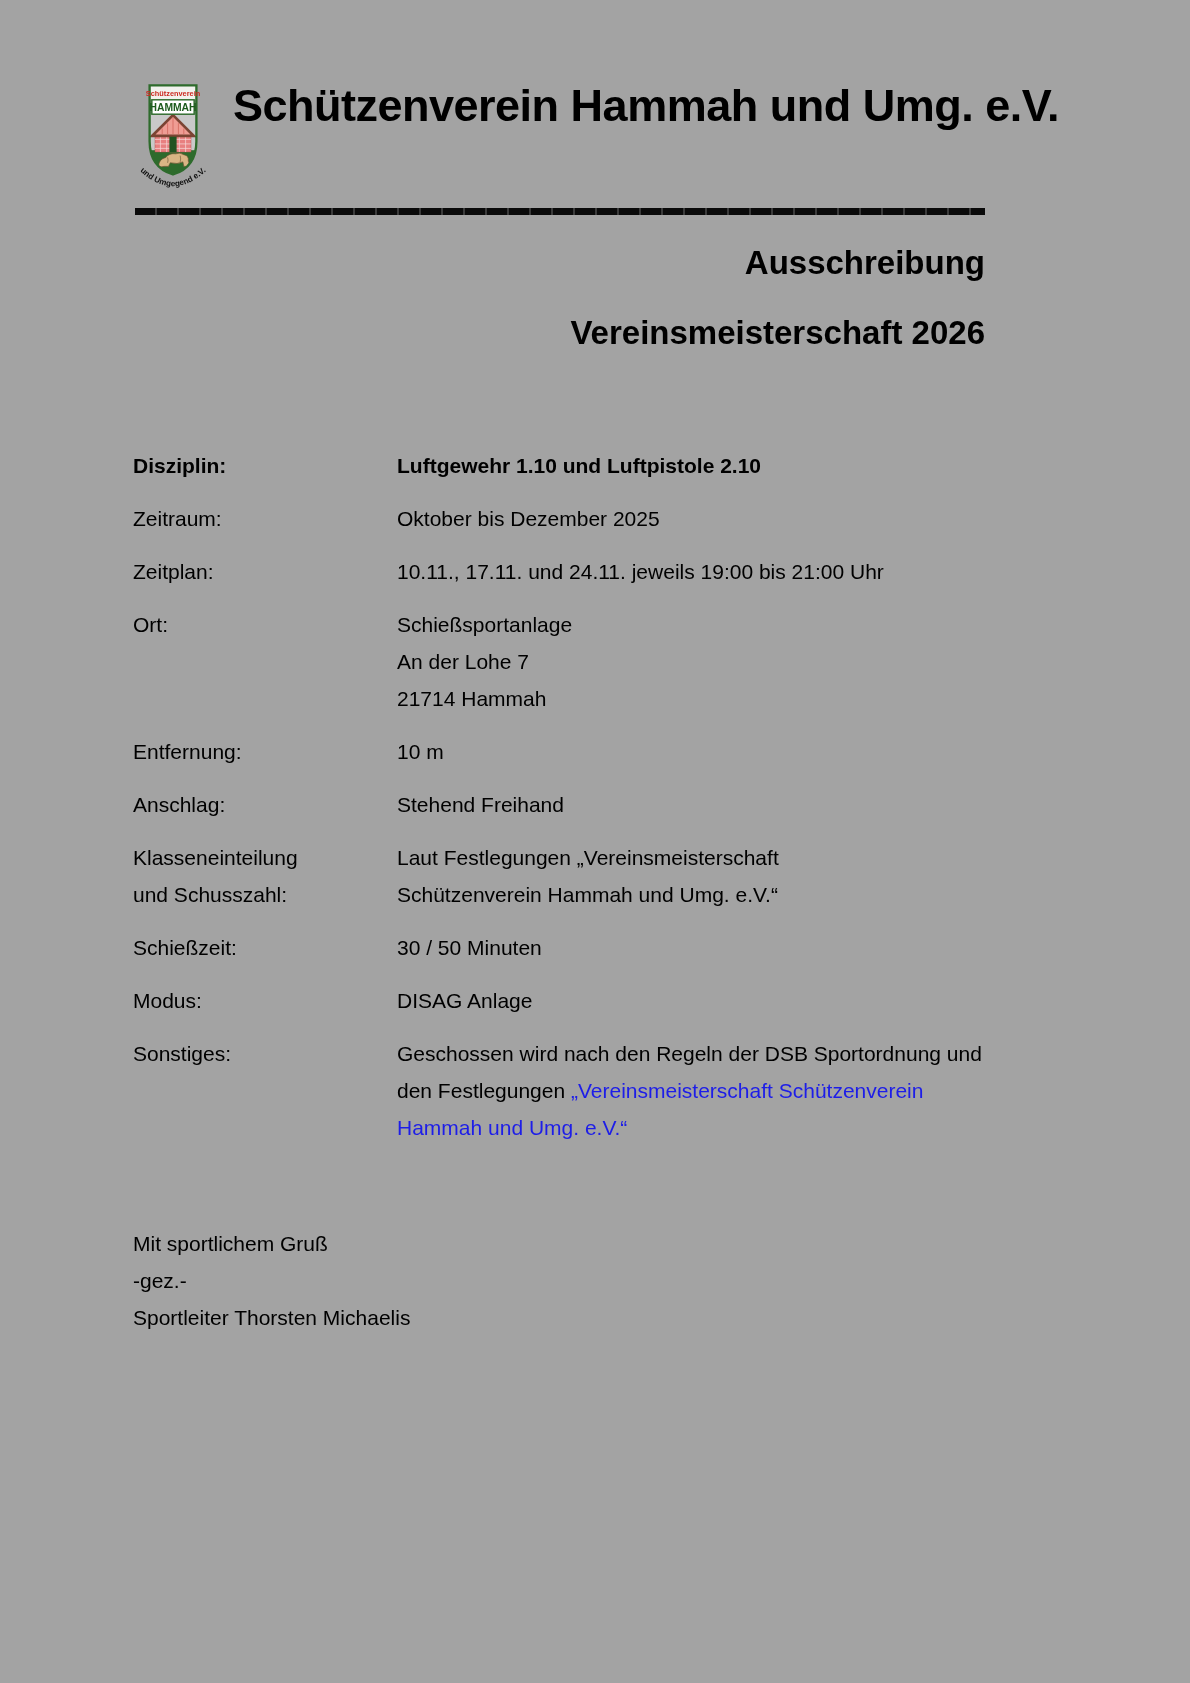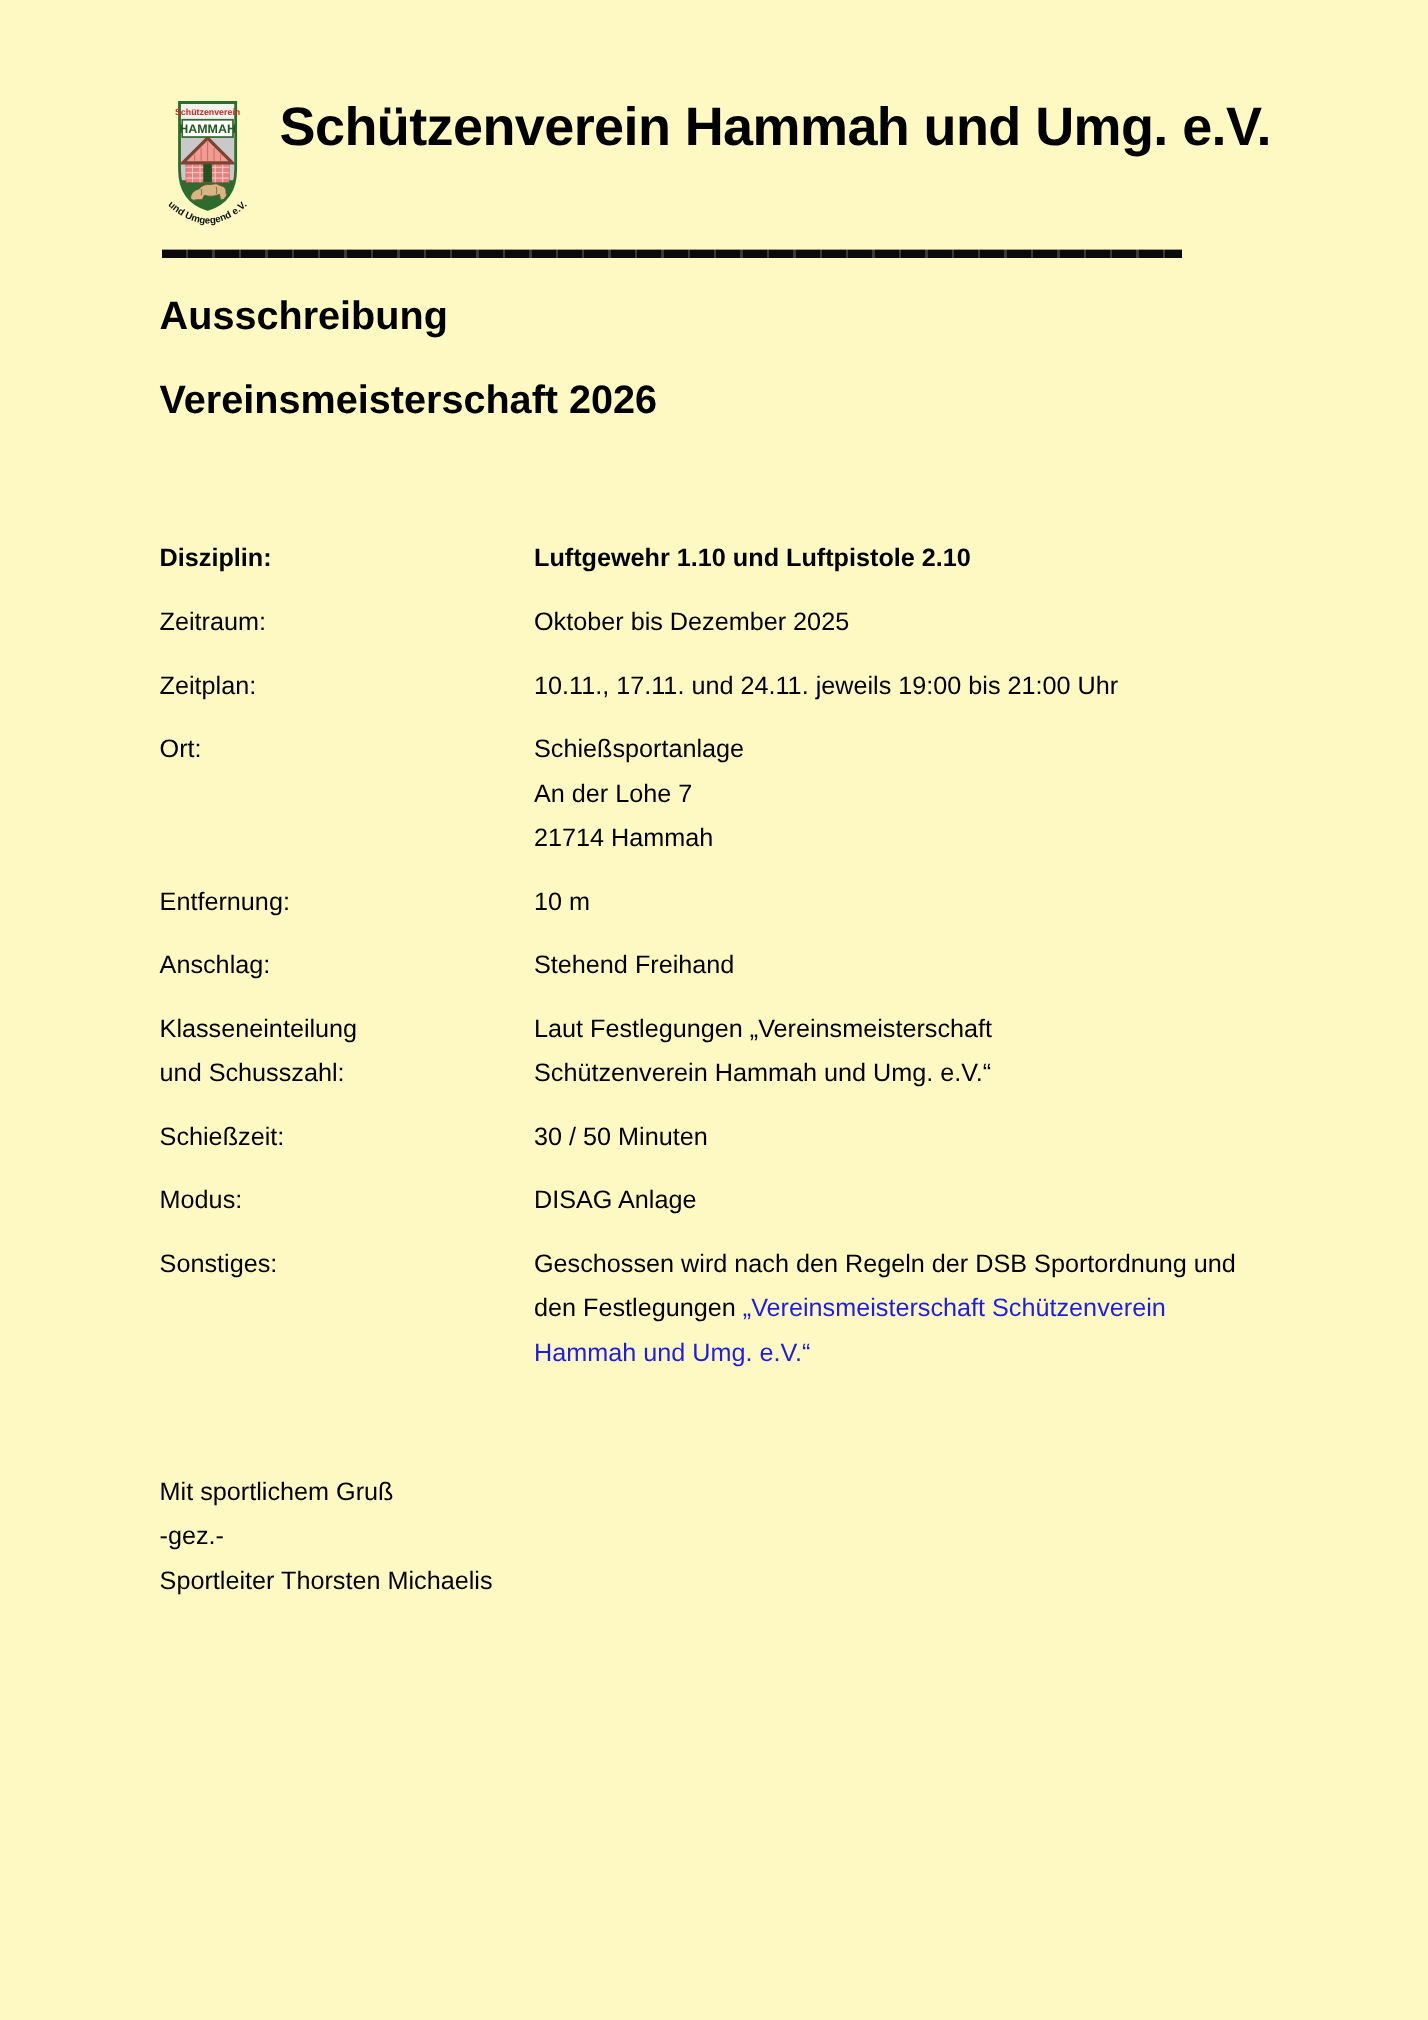"Schützenverein" .page { background: #fef9c3 -> #a3a3a3 }
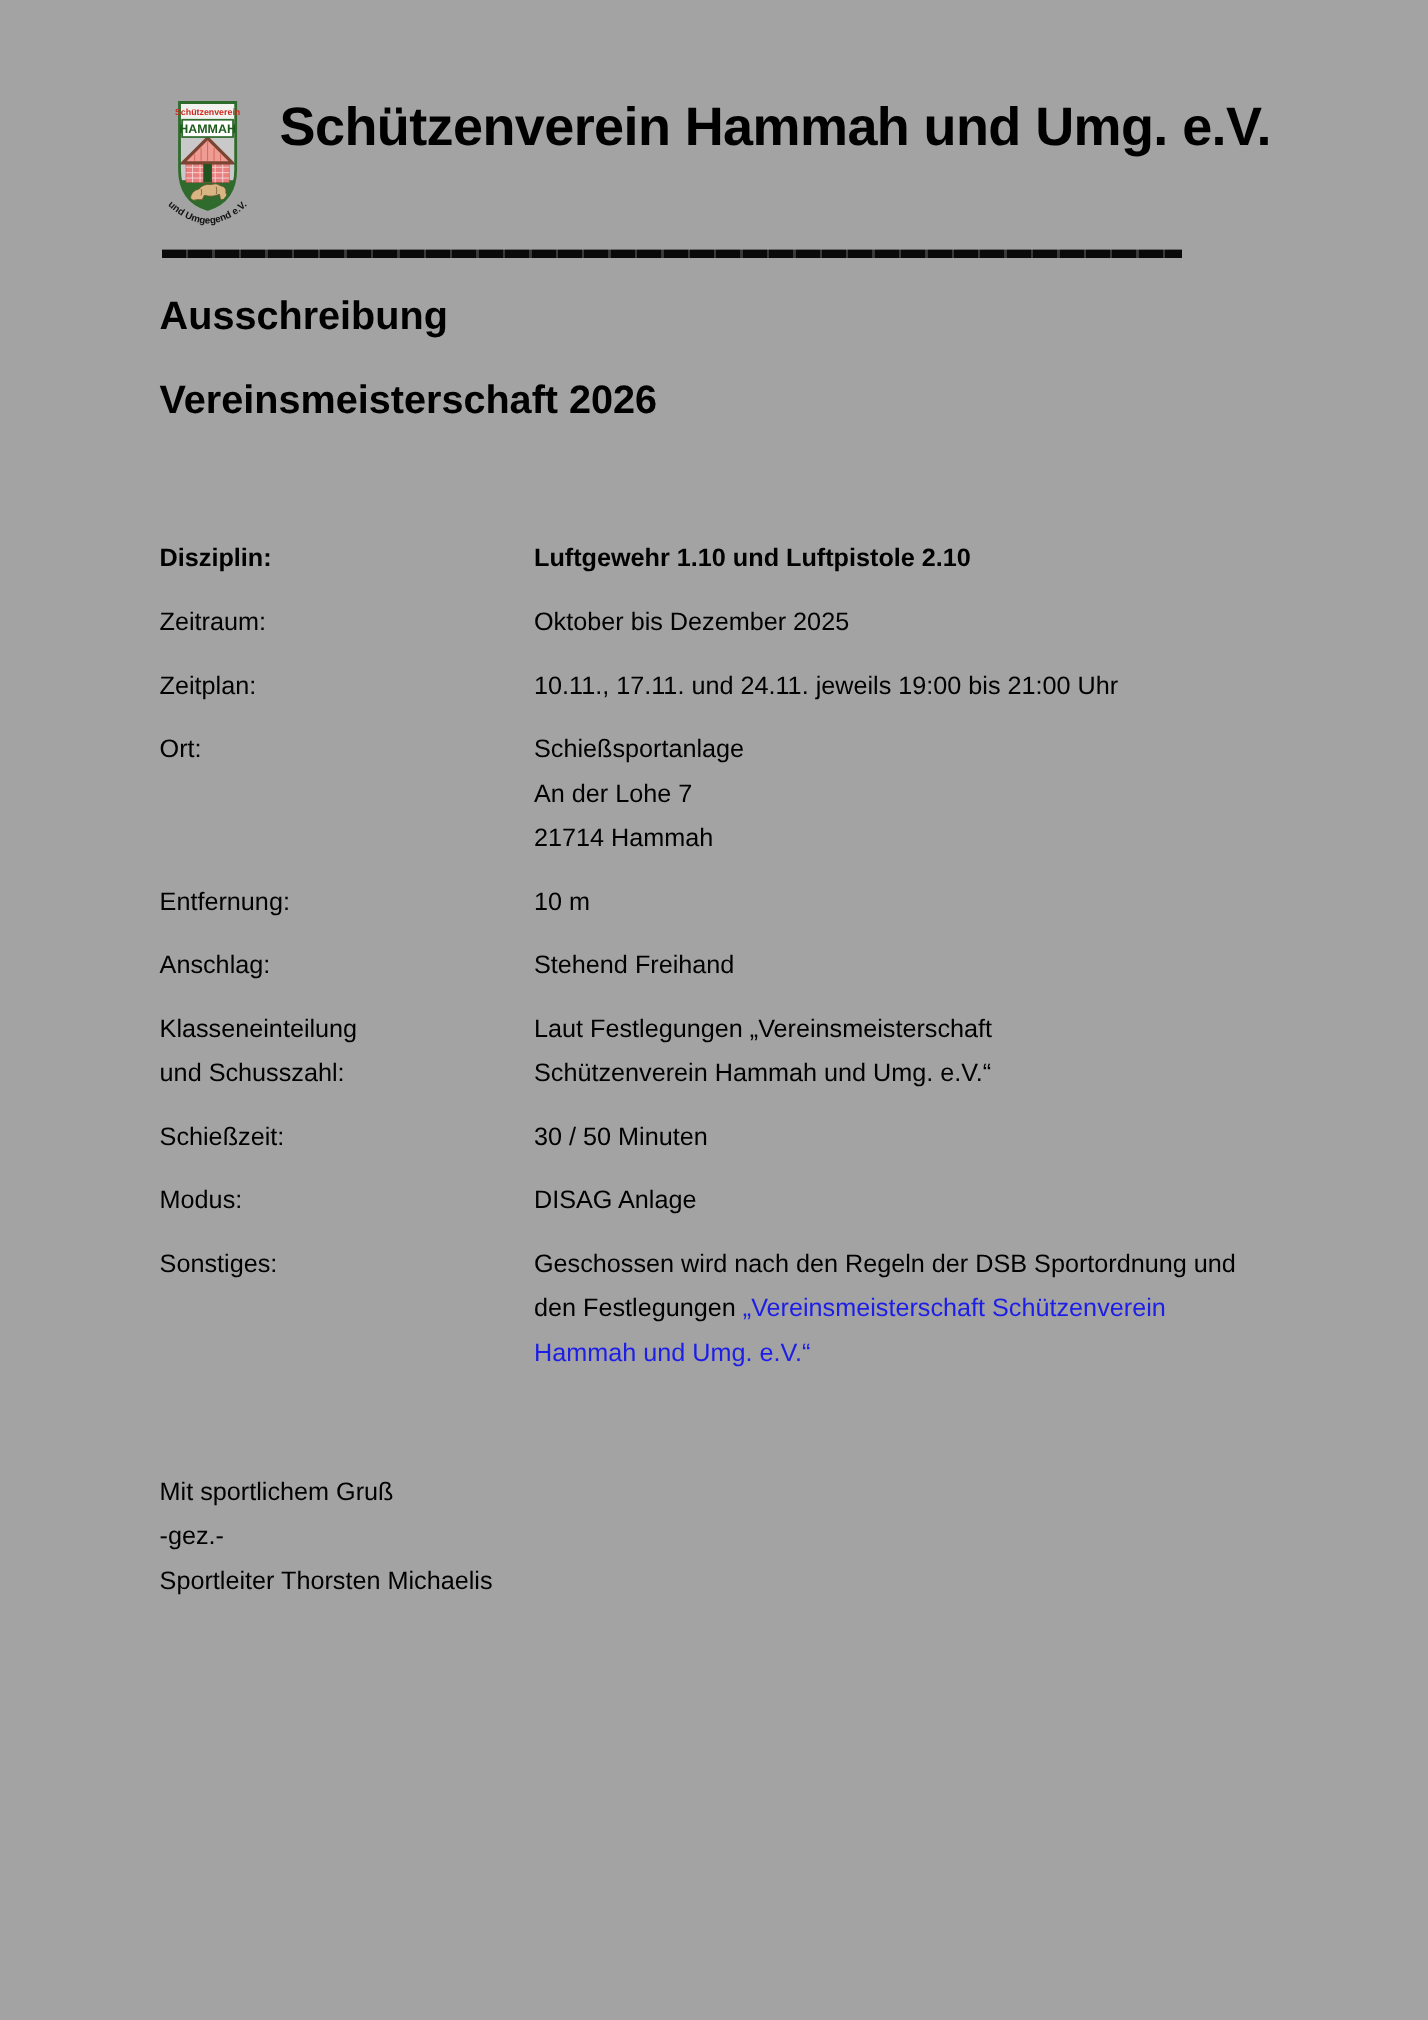"Ausschreibung" .subtitle { text-align: left -> right }
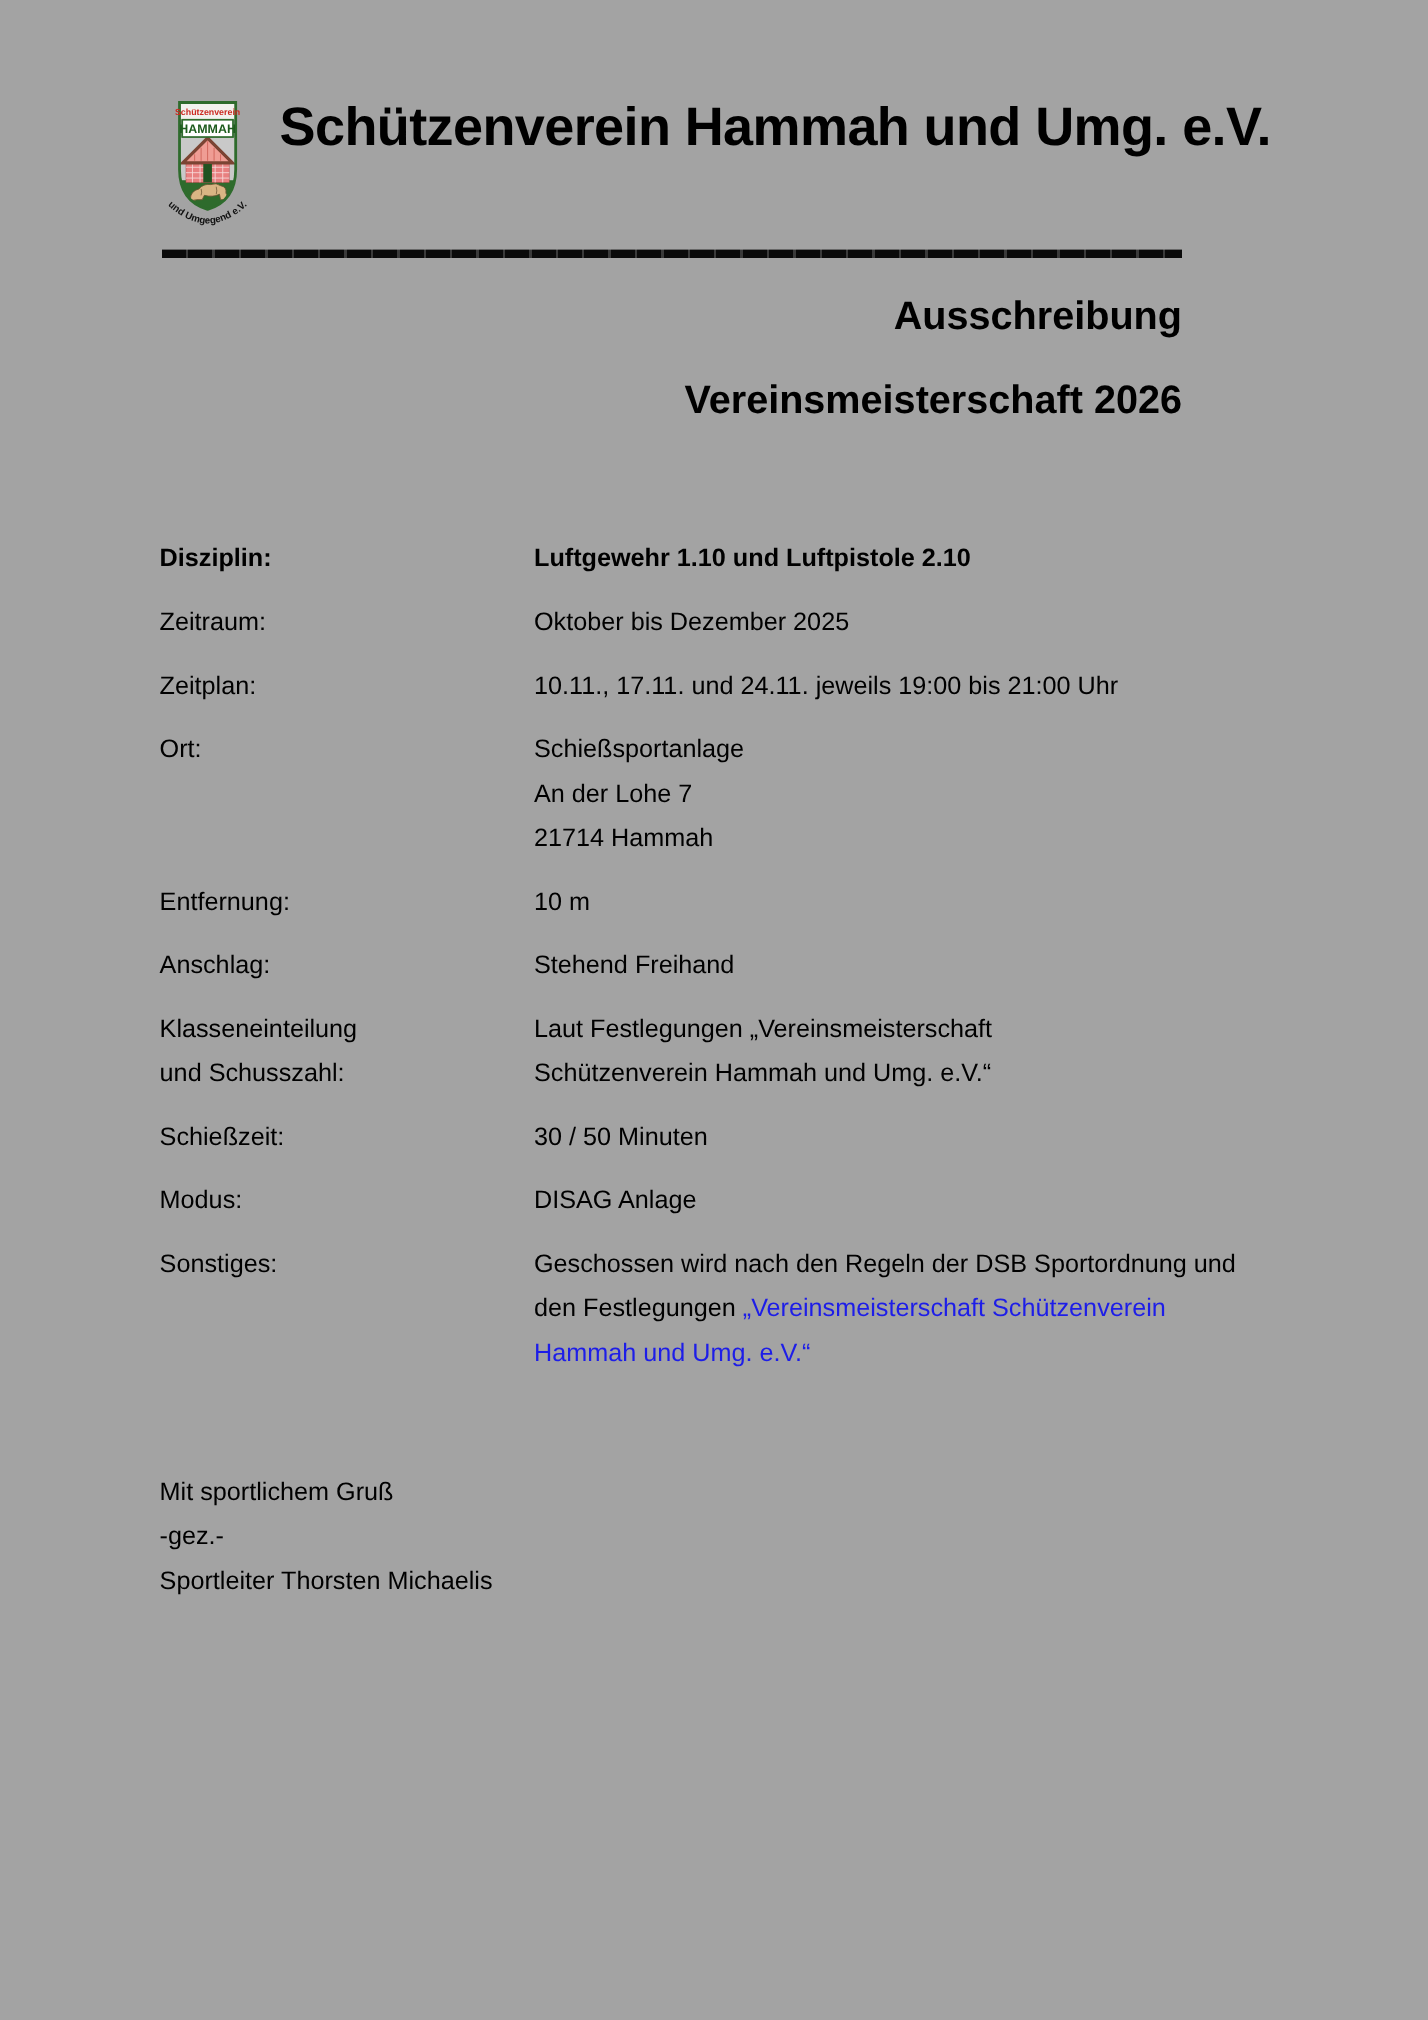"Disziplin:" .row { gap: 48px -> none }
